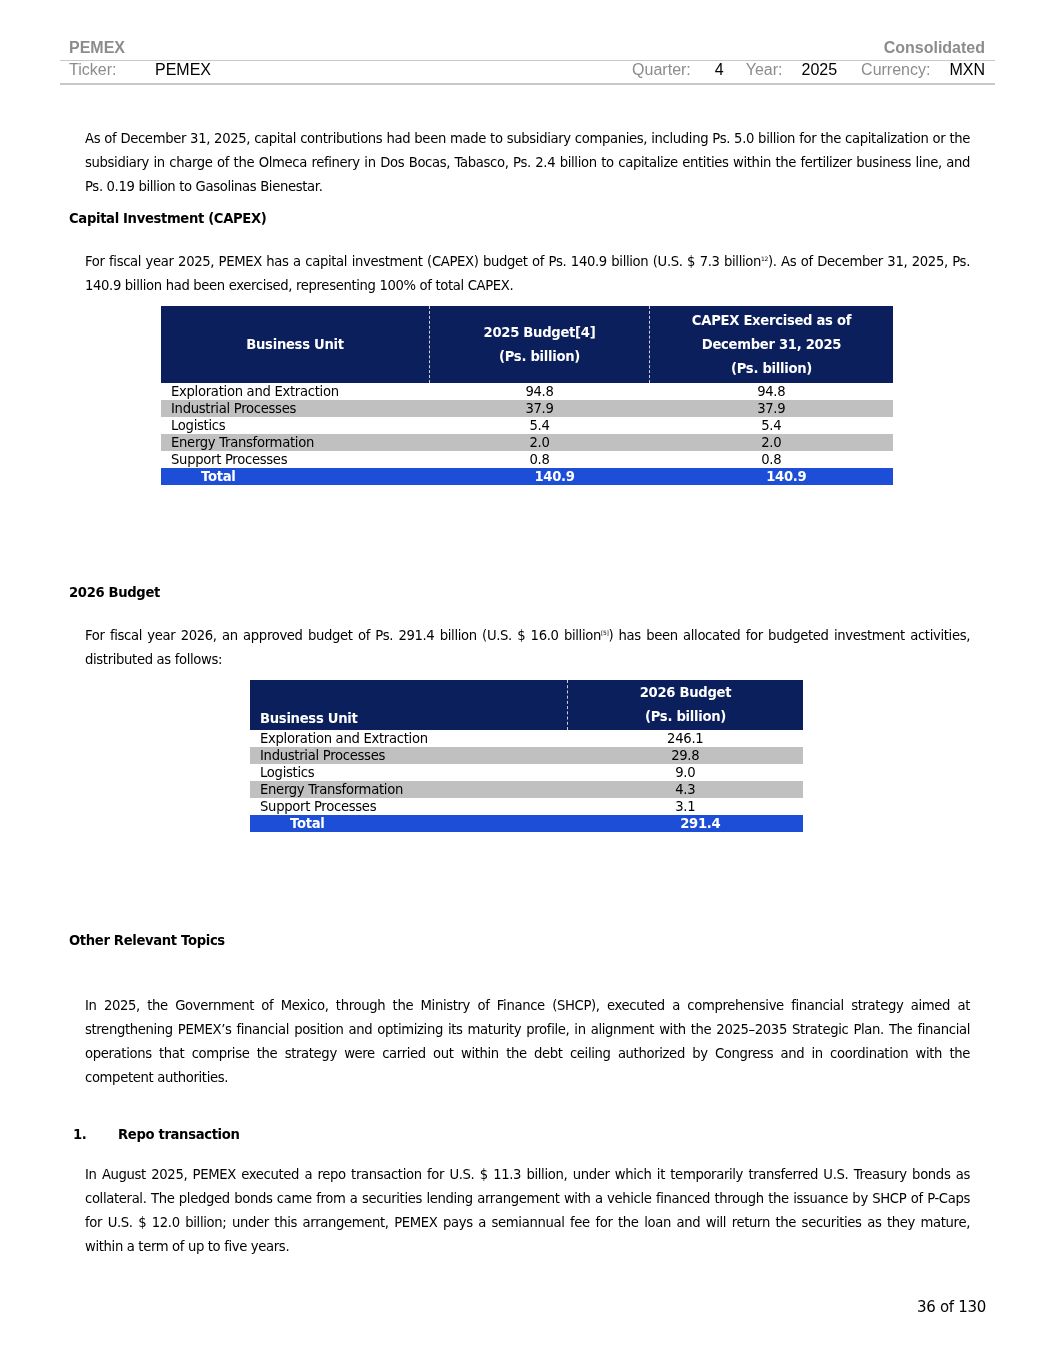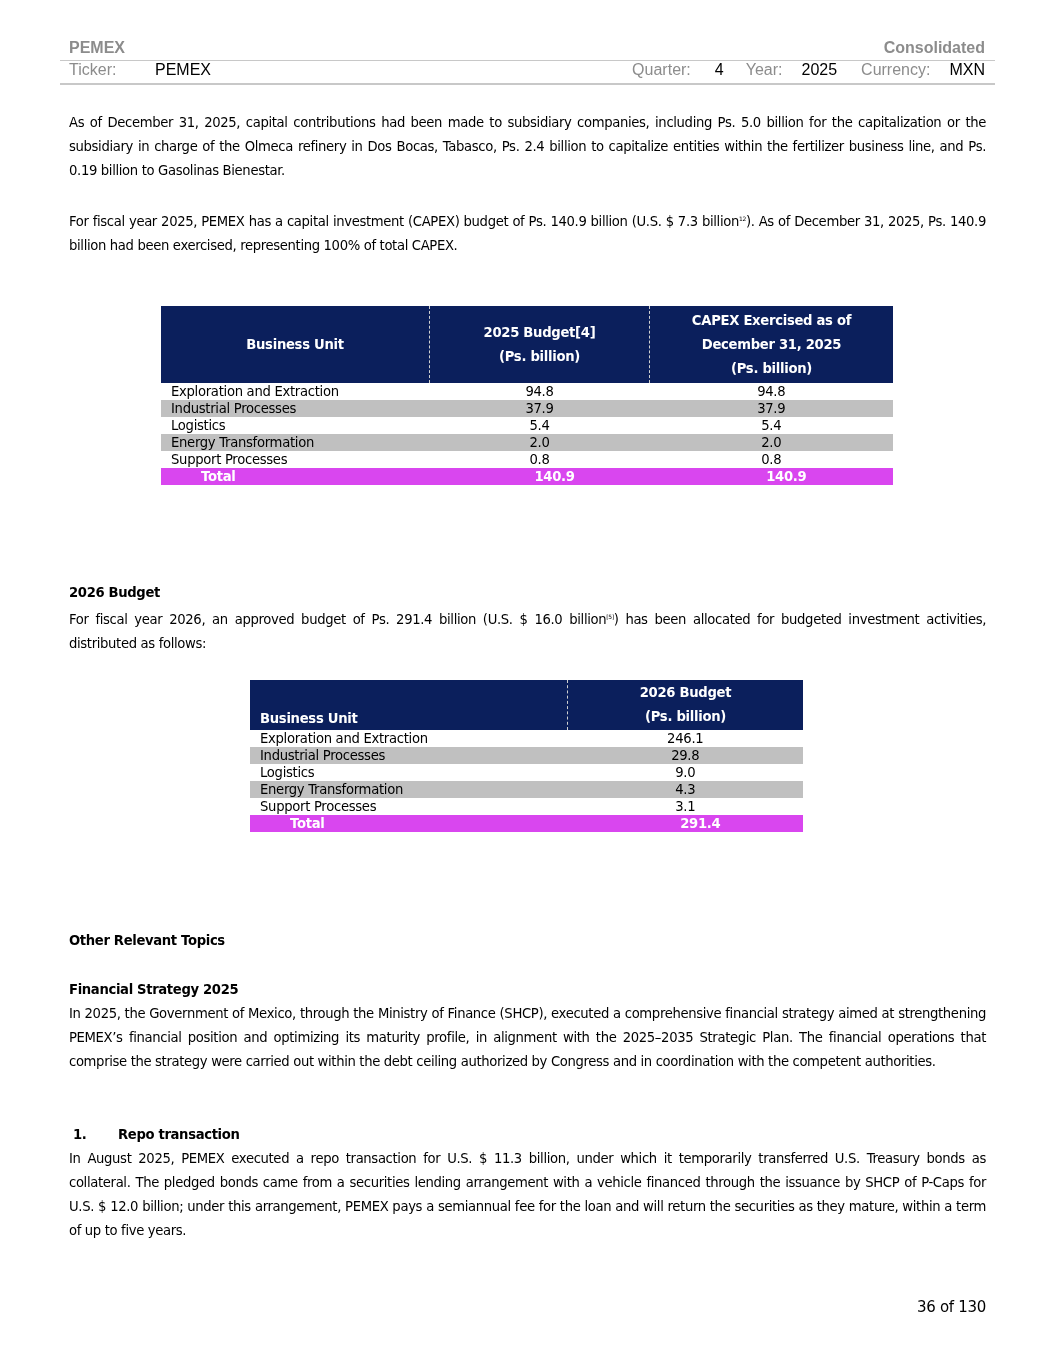"As of December 31, 2025," p { margin: 0 -> 16px }
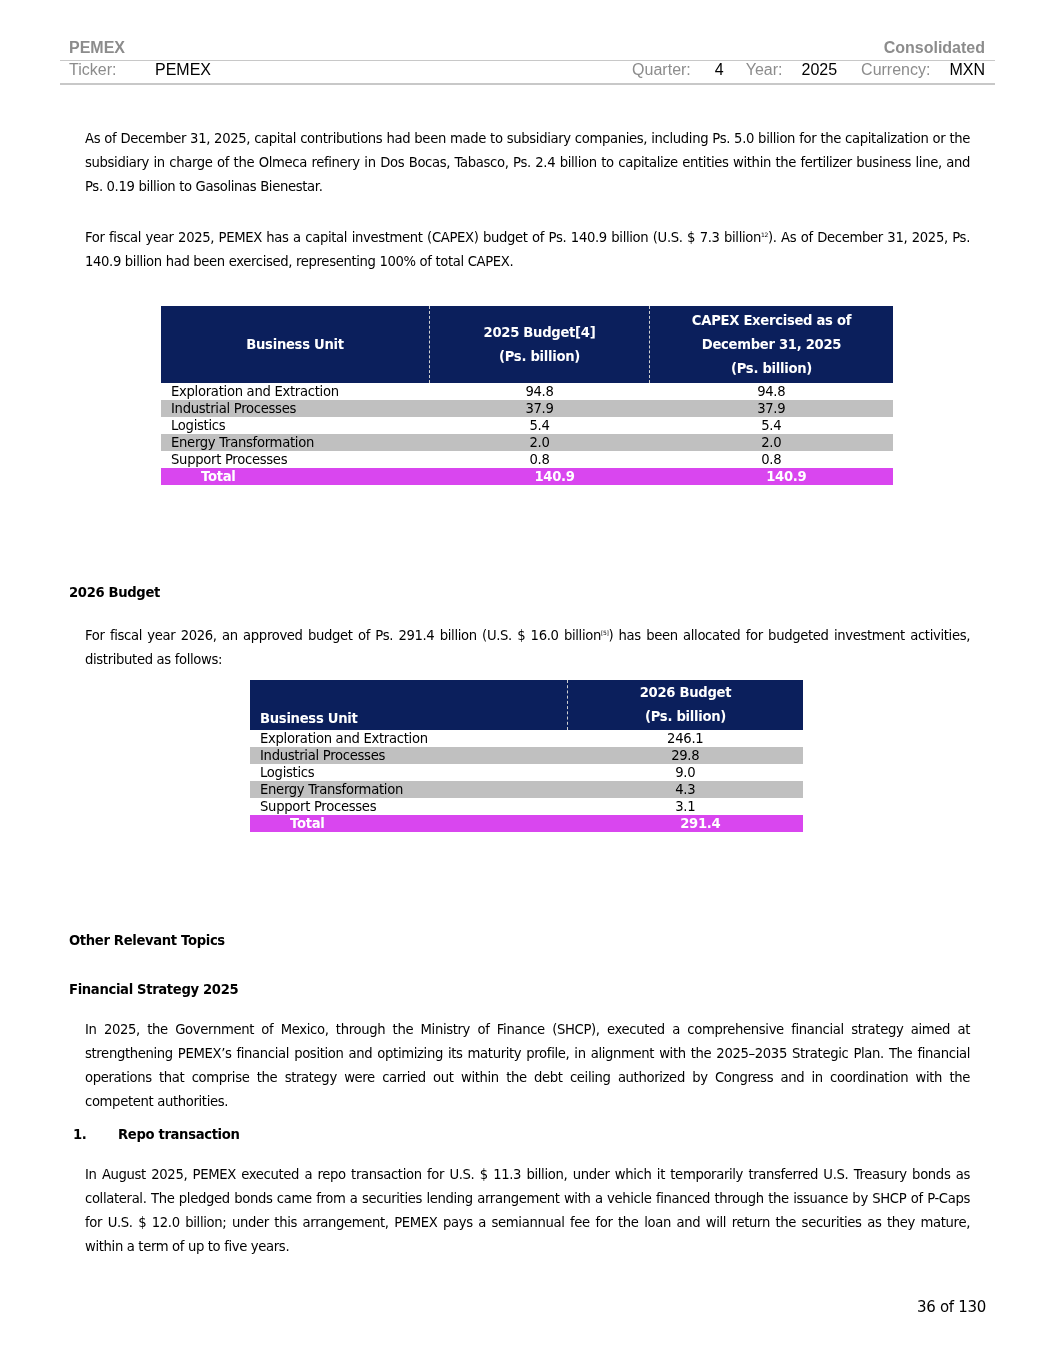"Capital Investment (CAPEX)" div.h { html: none -> <div>Capital Investment (CAPEX)</div> }
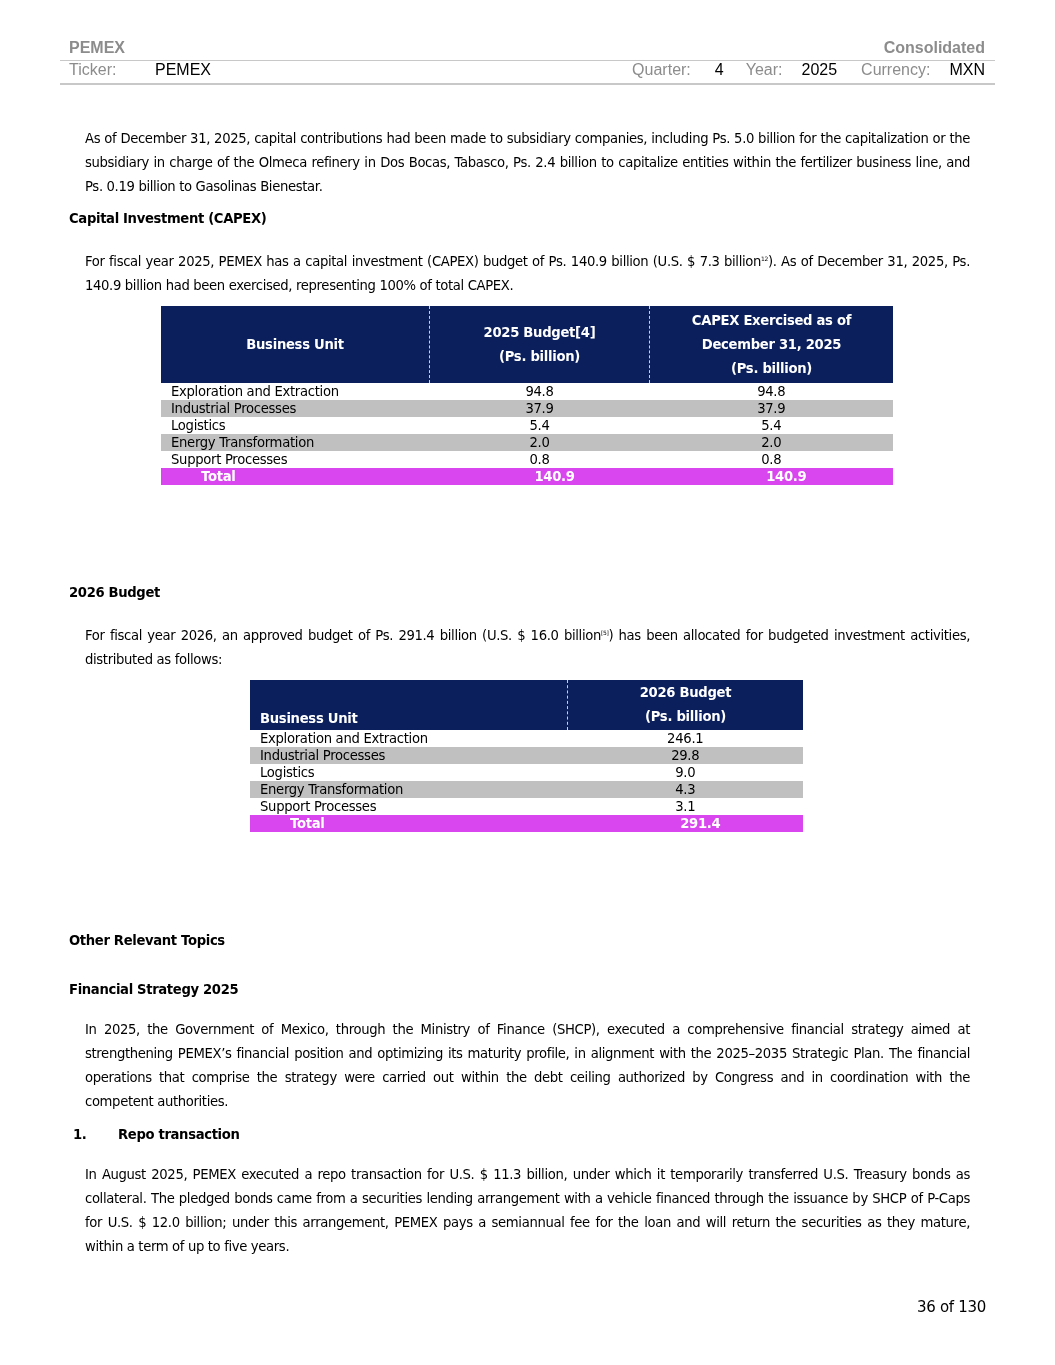"Total" tr.total td { background: #d946ef -> #1d4ed8 }
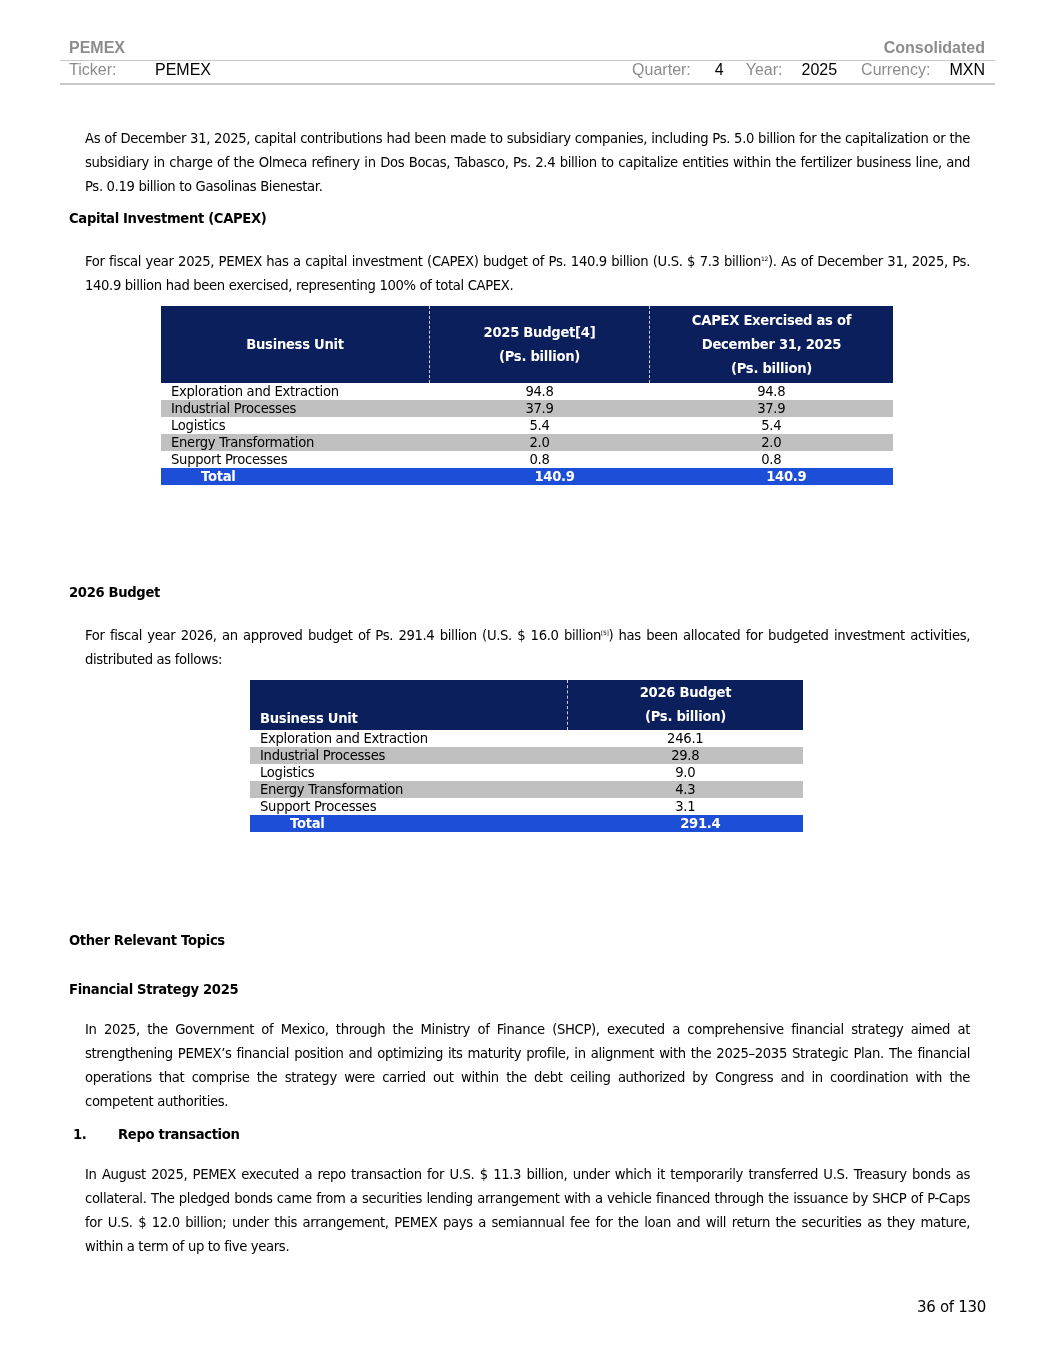"Financial Strategy 2025" div.h { html: <div>Financial Strategy 2025</div> -> none }
